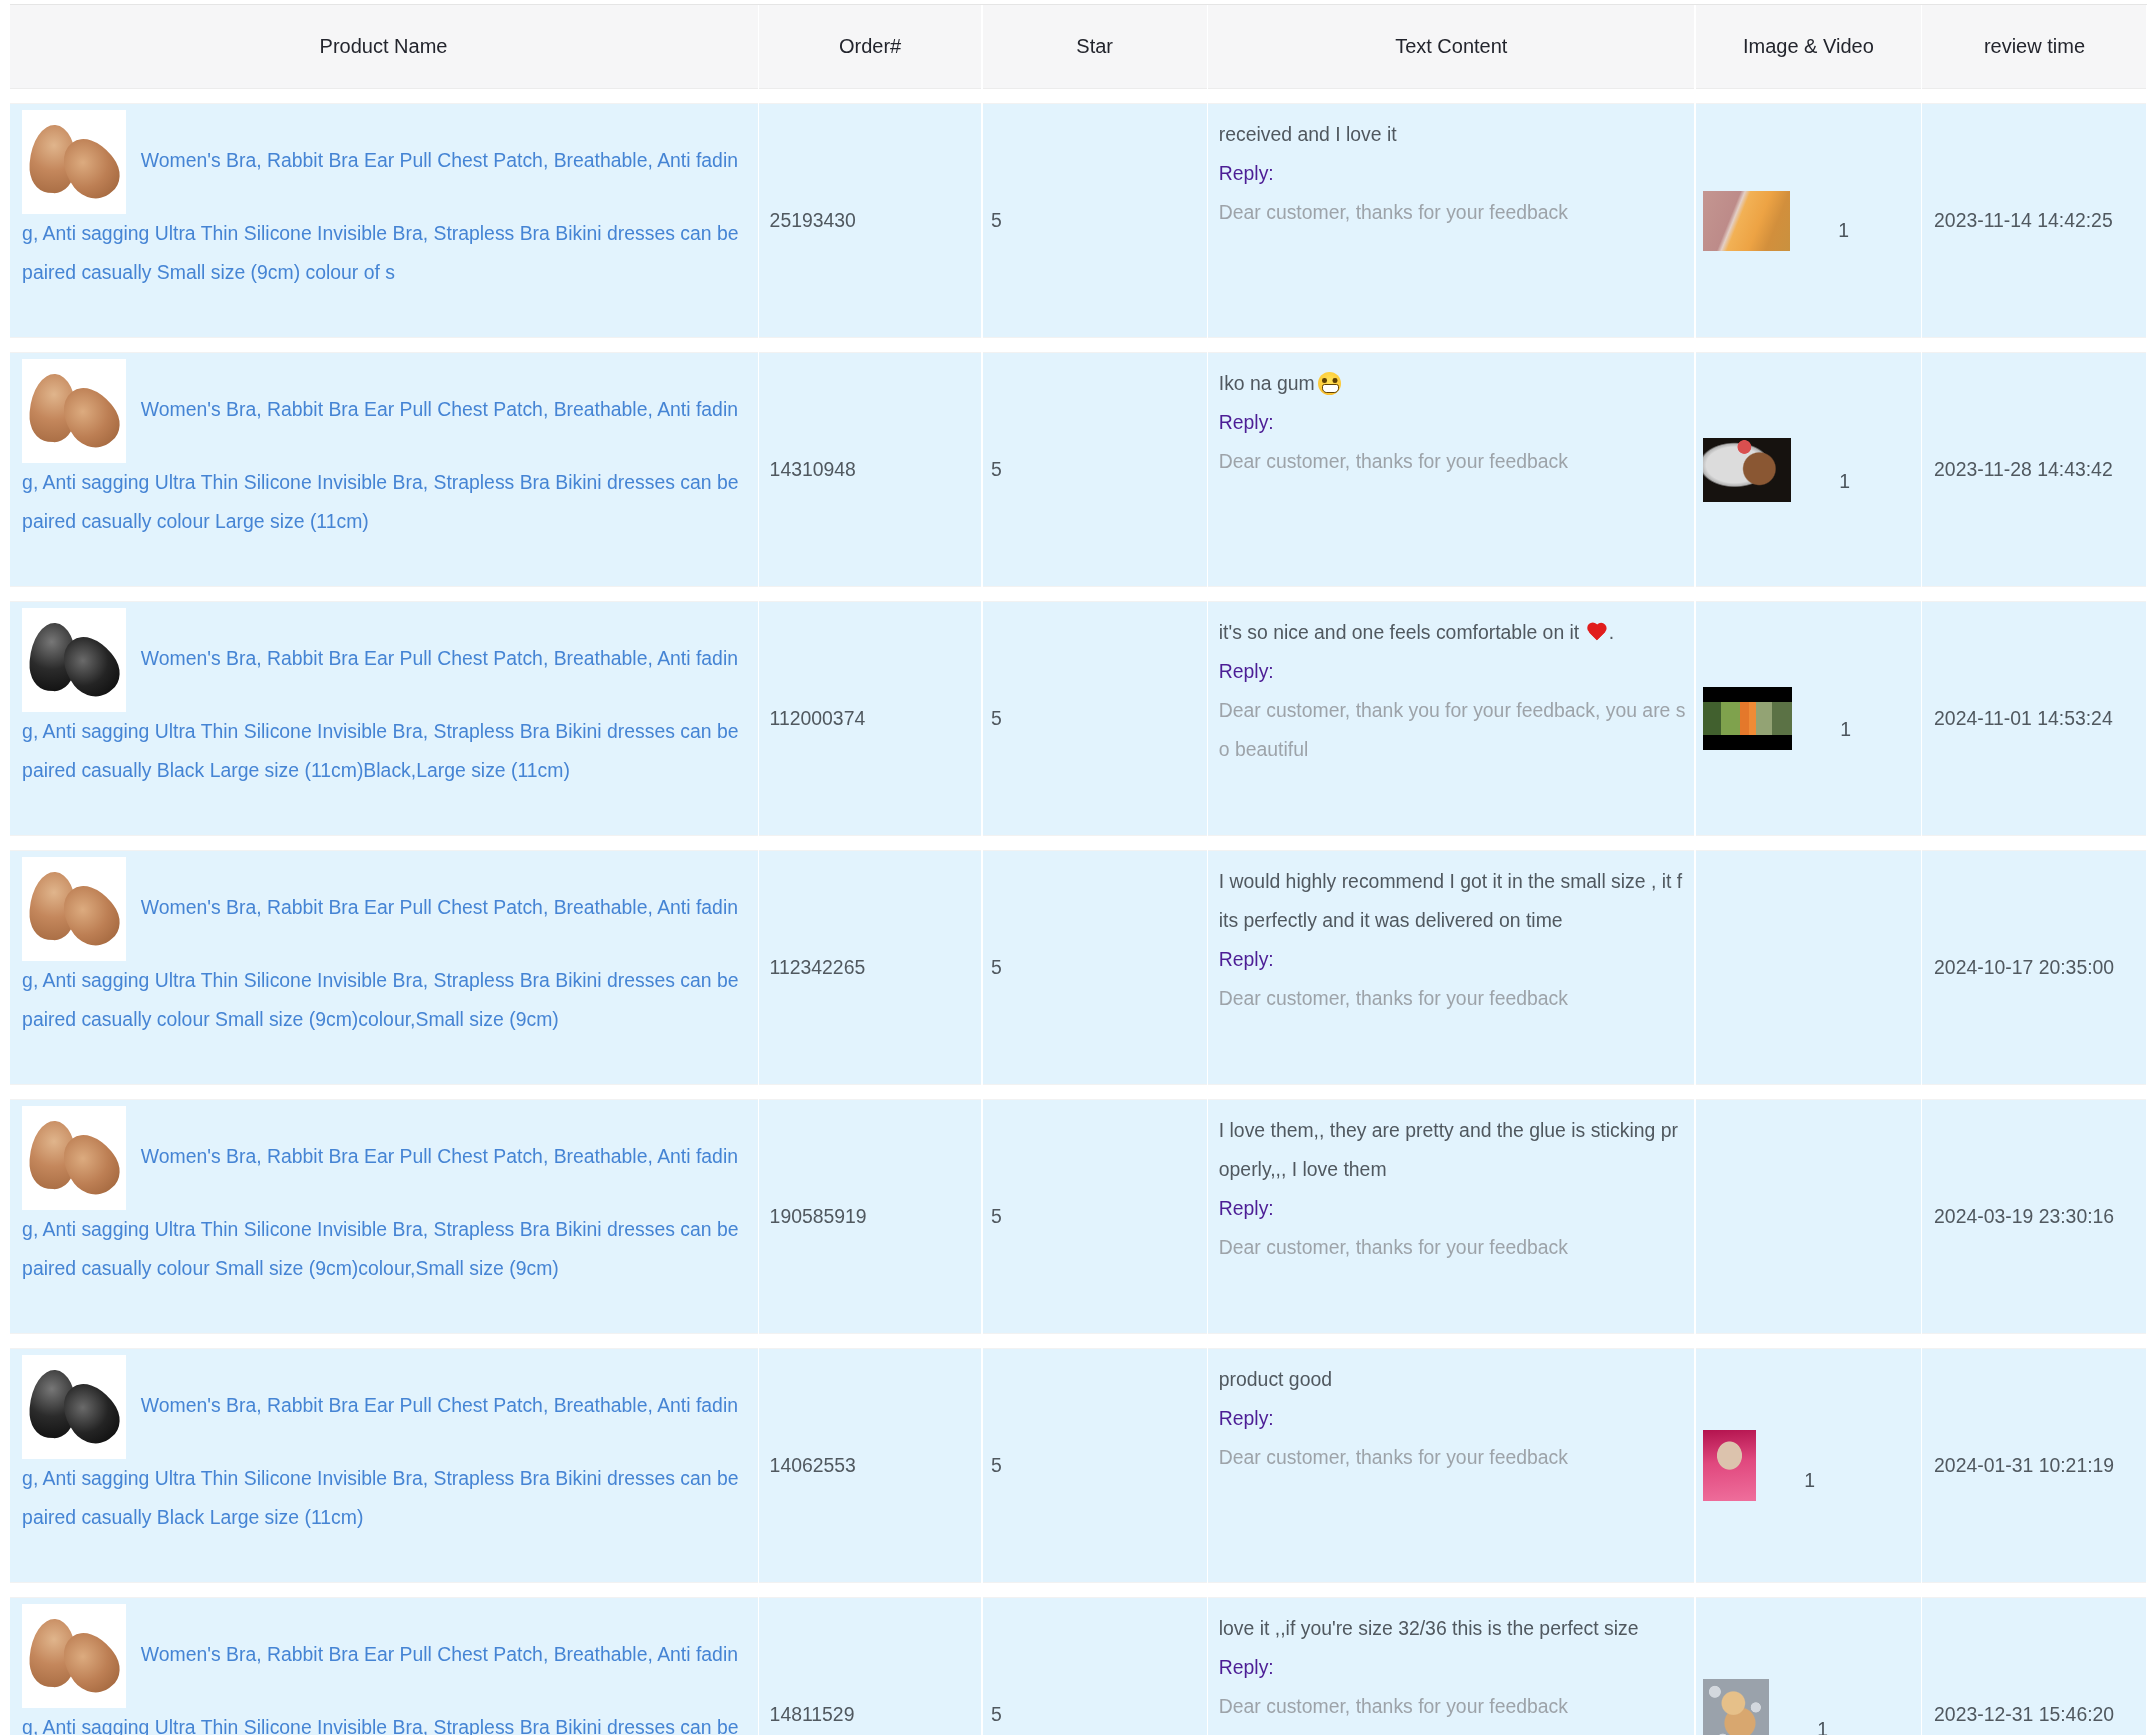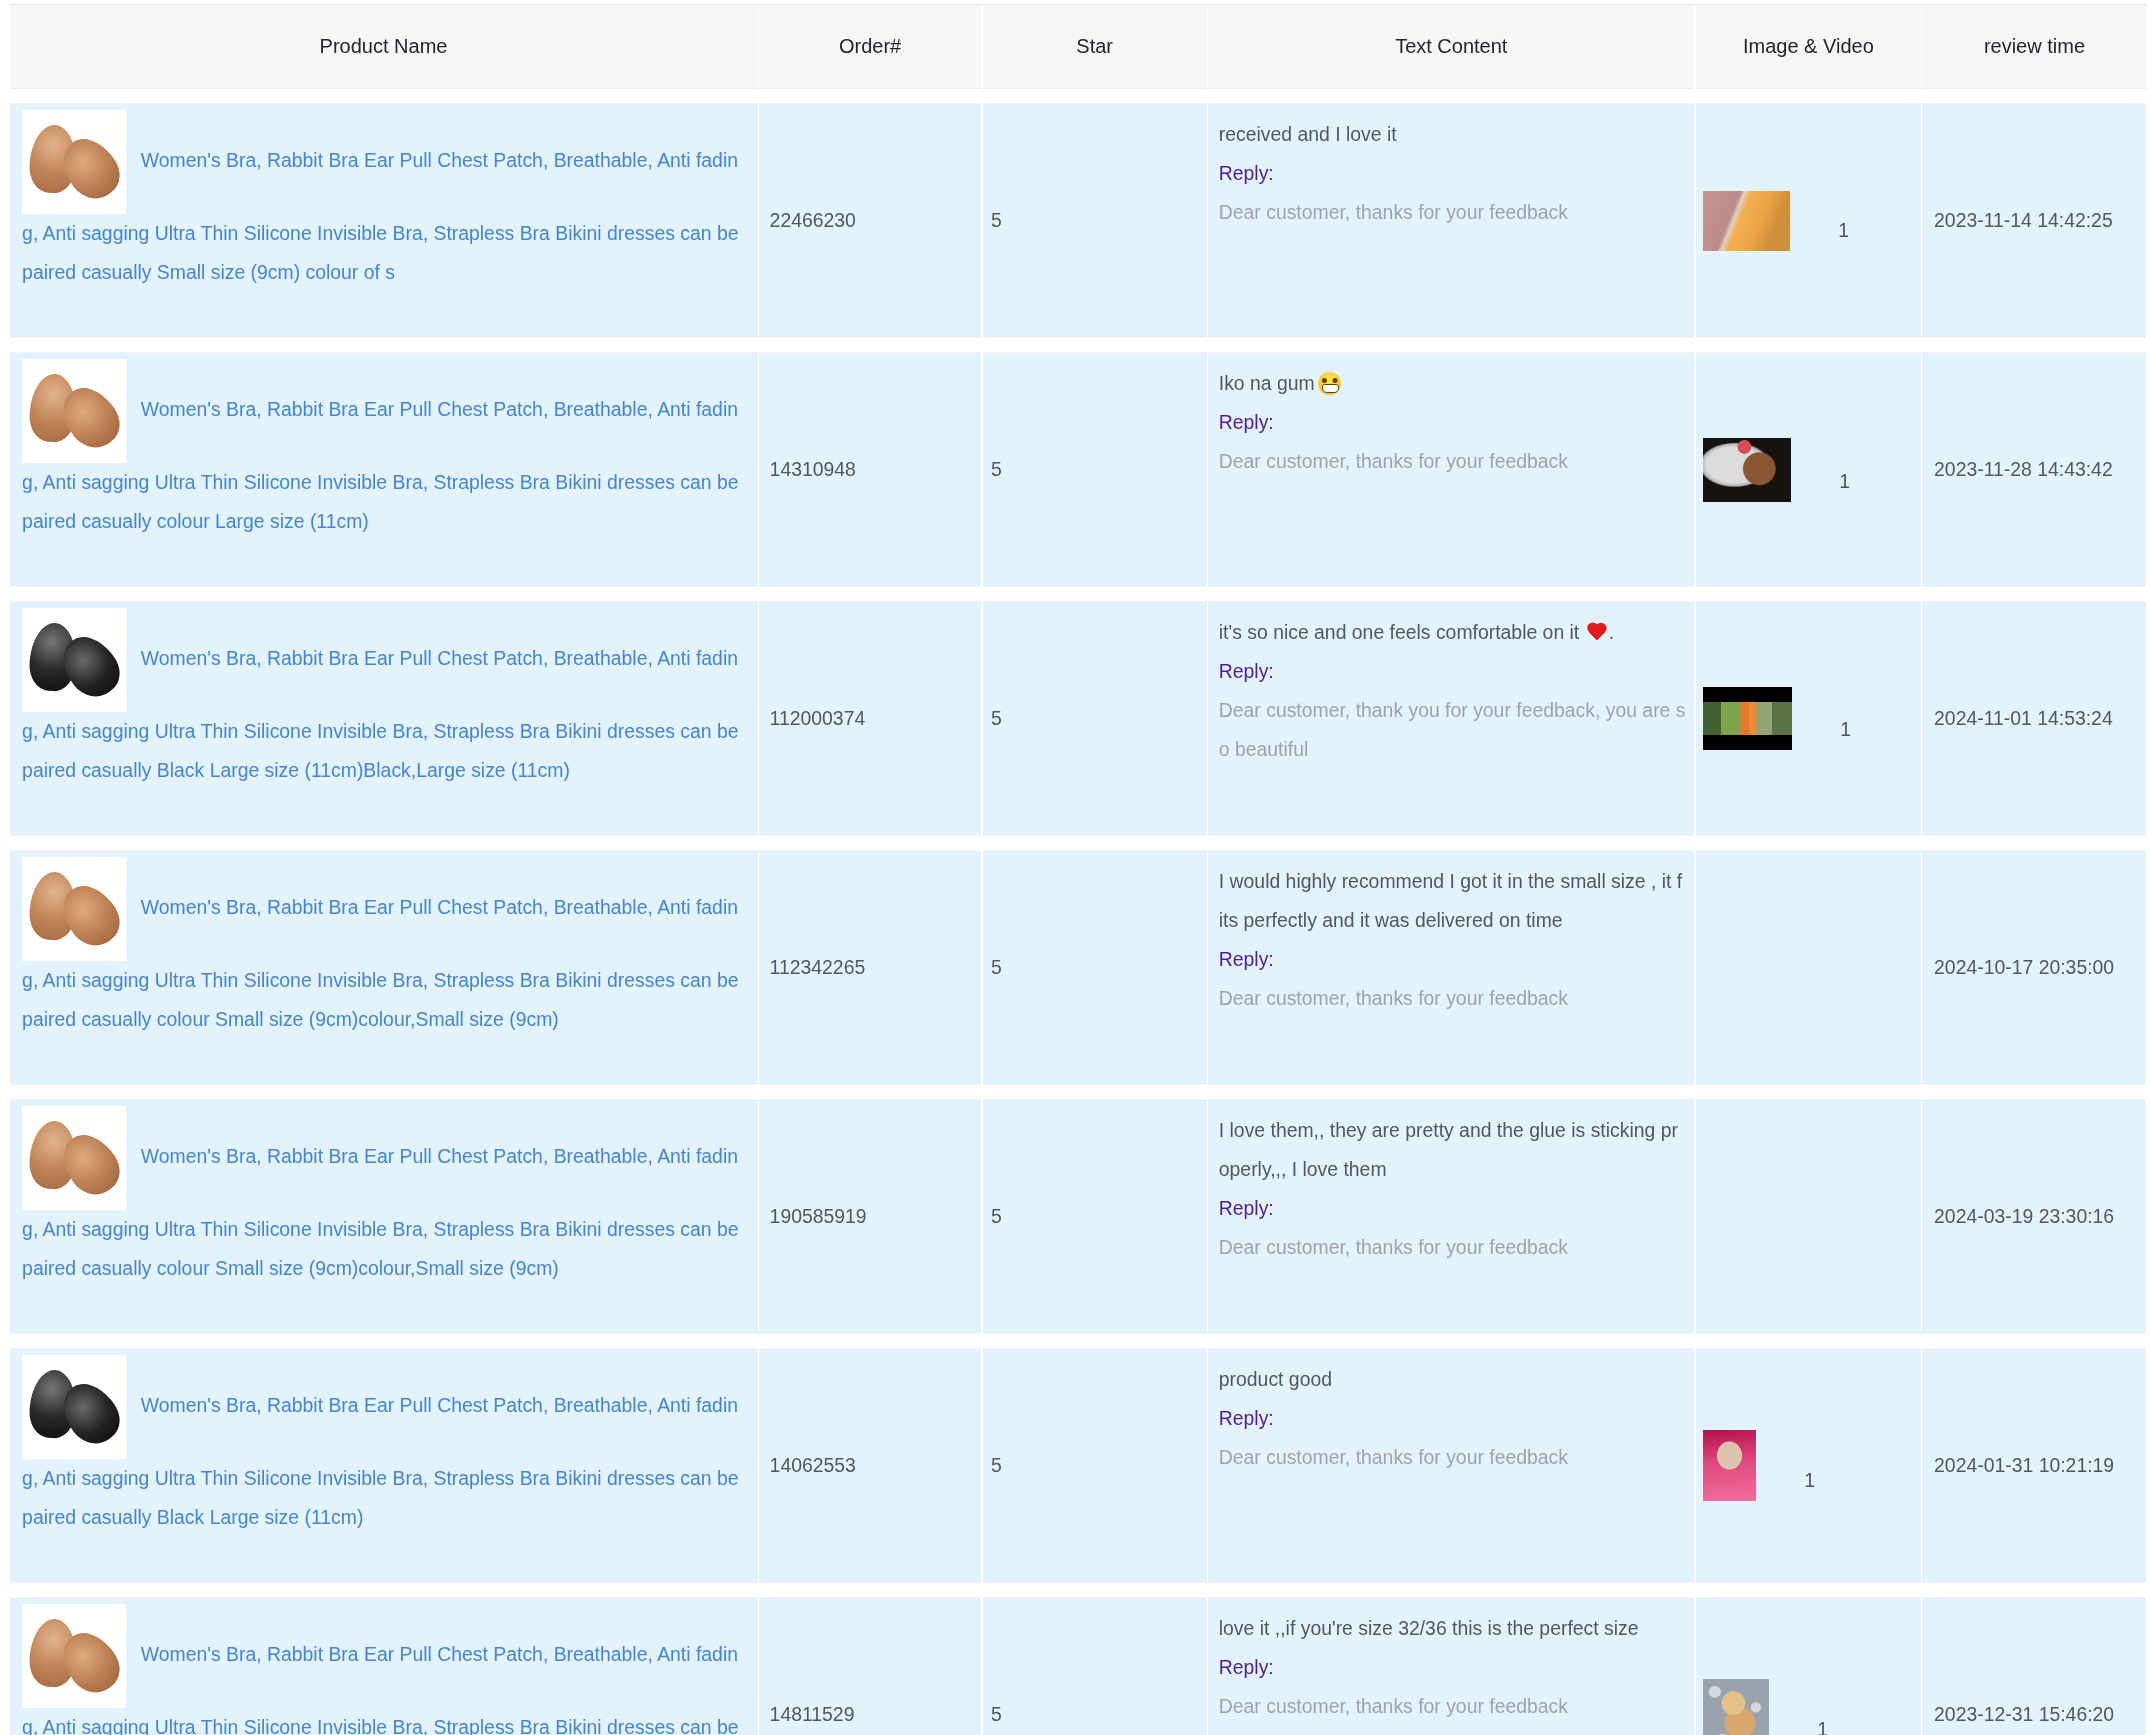"22466230" span { text: 22466230 -> 25193430 }
